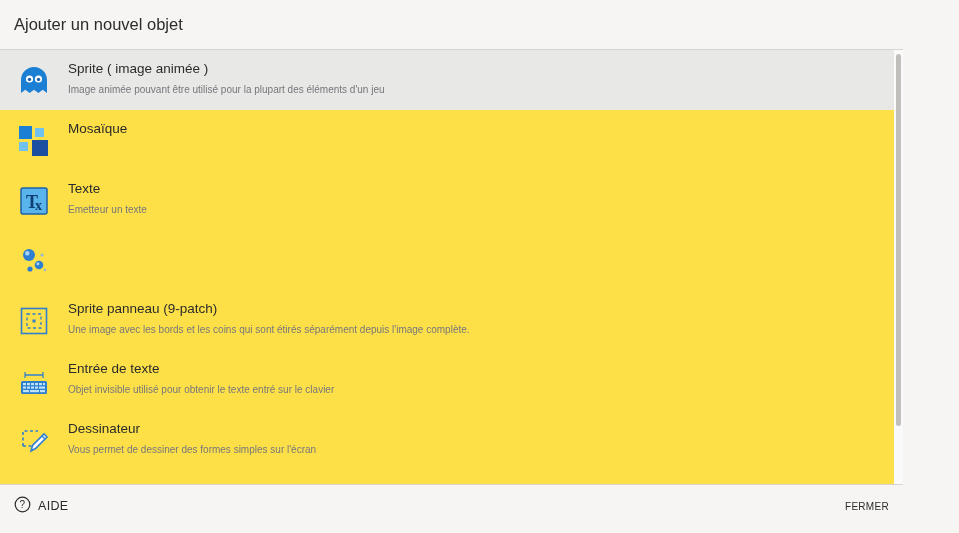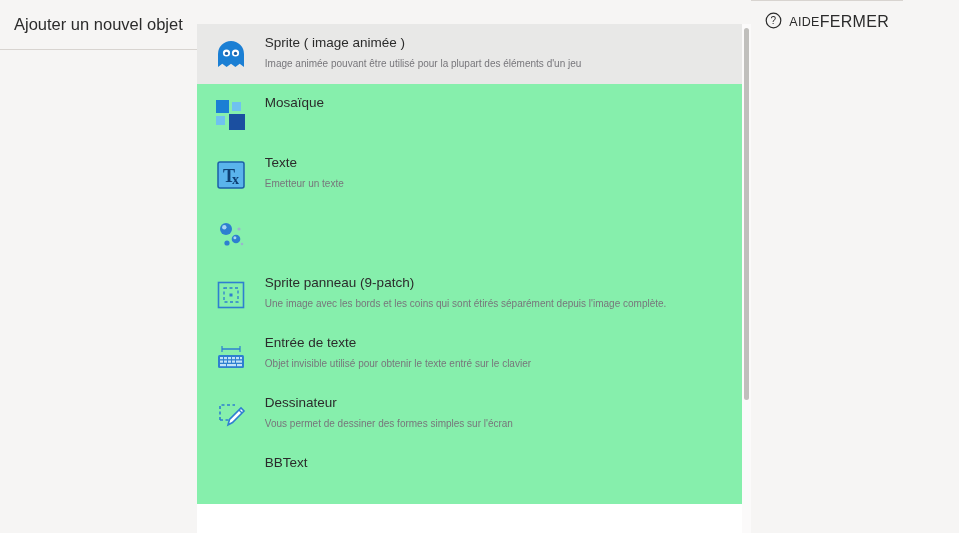"Ajouter un nouvel objet" #dialog { flex-direction: row -> column }
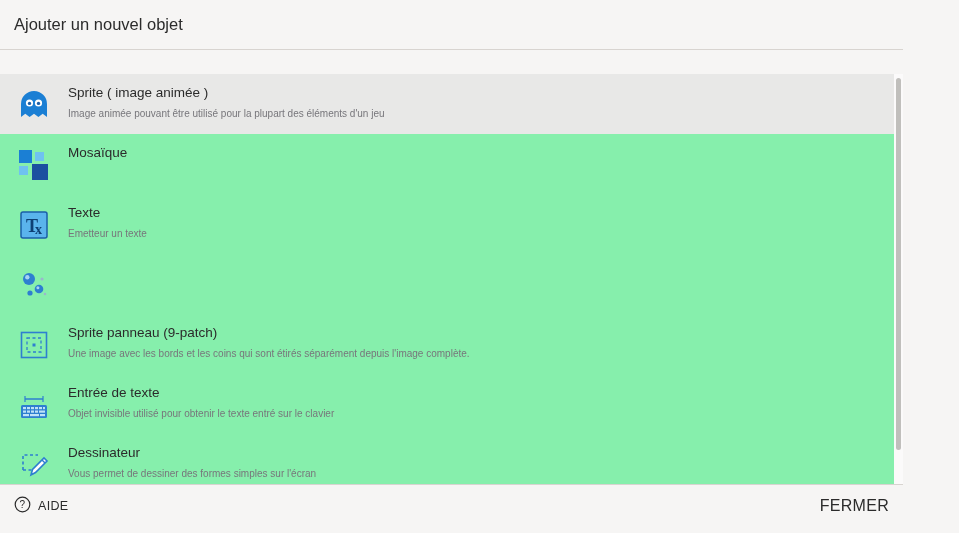"Sprite ( image animée )" .list-wrap { margin-top: 24px -> none }
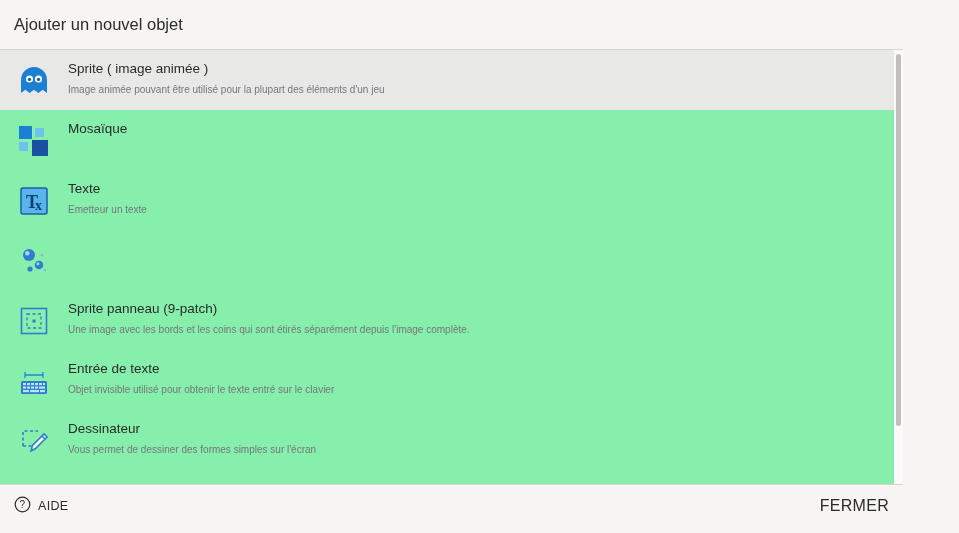"Mosaïque" .row { background: #86efac -> #fde047 }
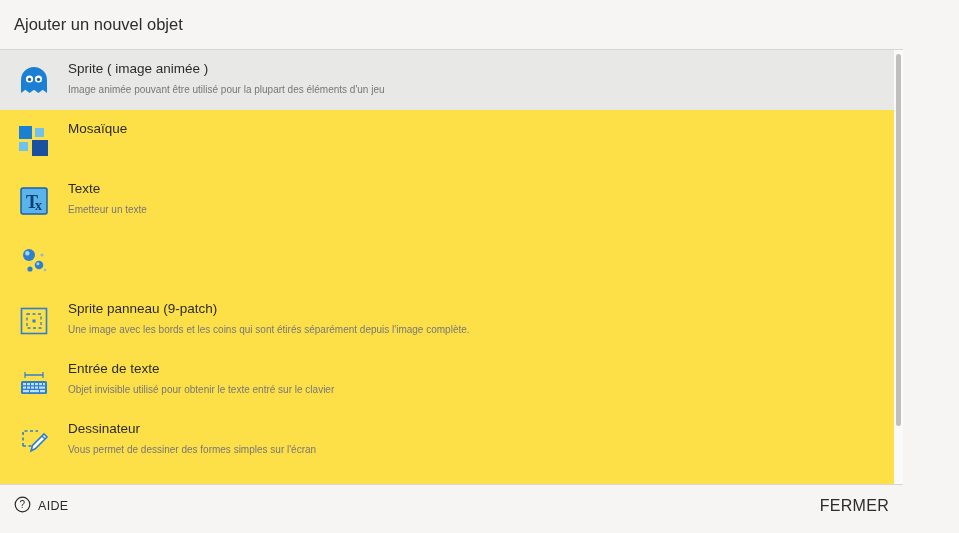"FERMER" .close-btn { font-size: 16px -> 10px }
